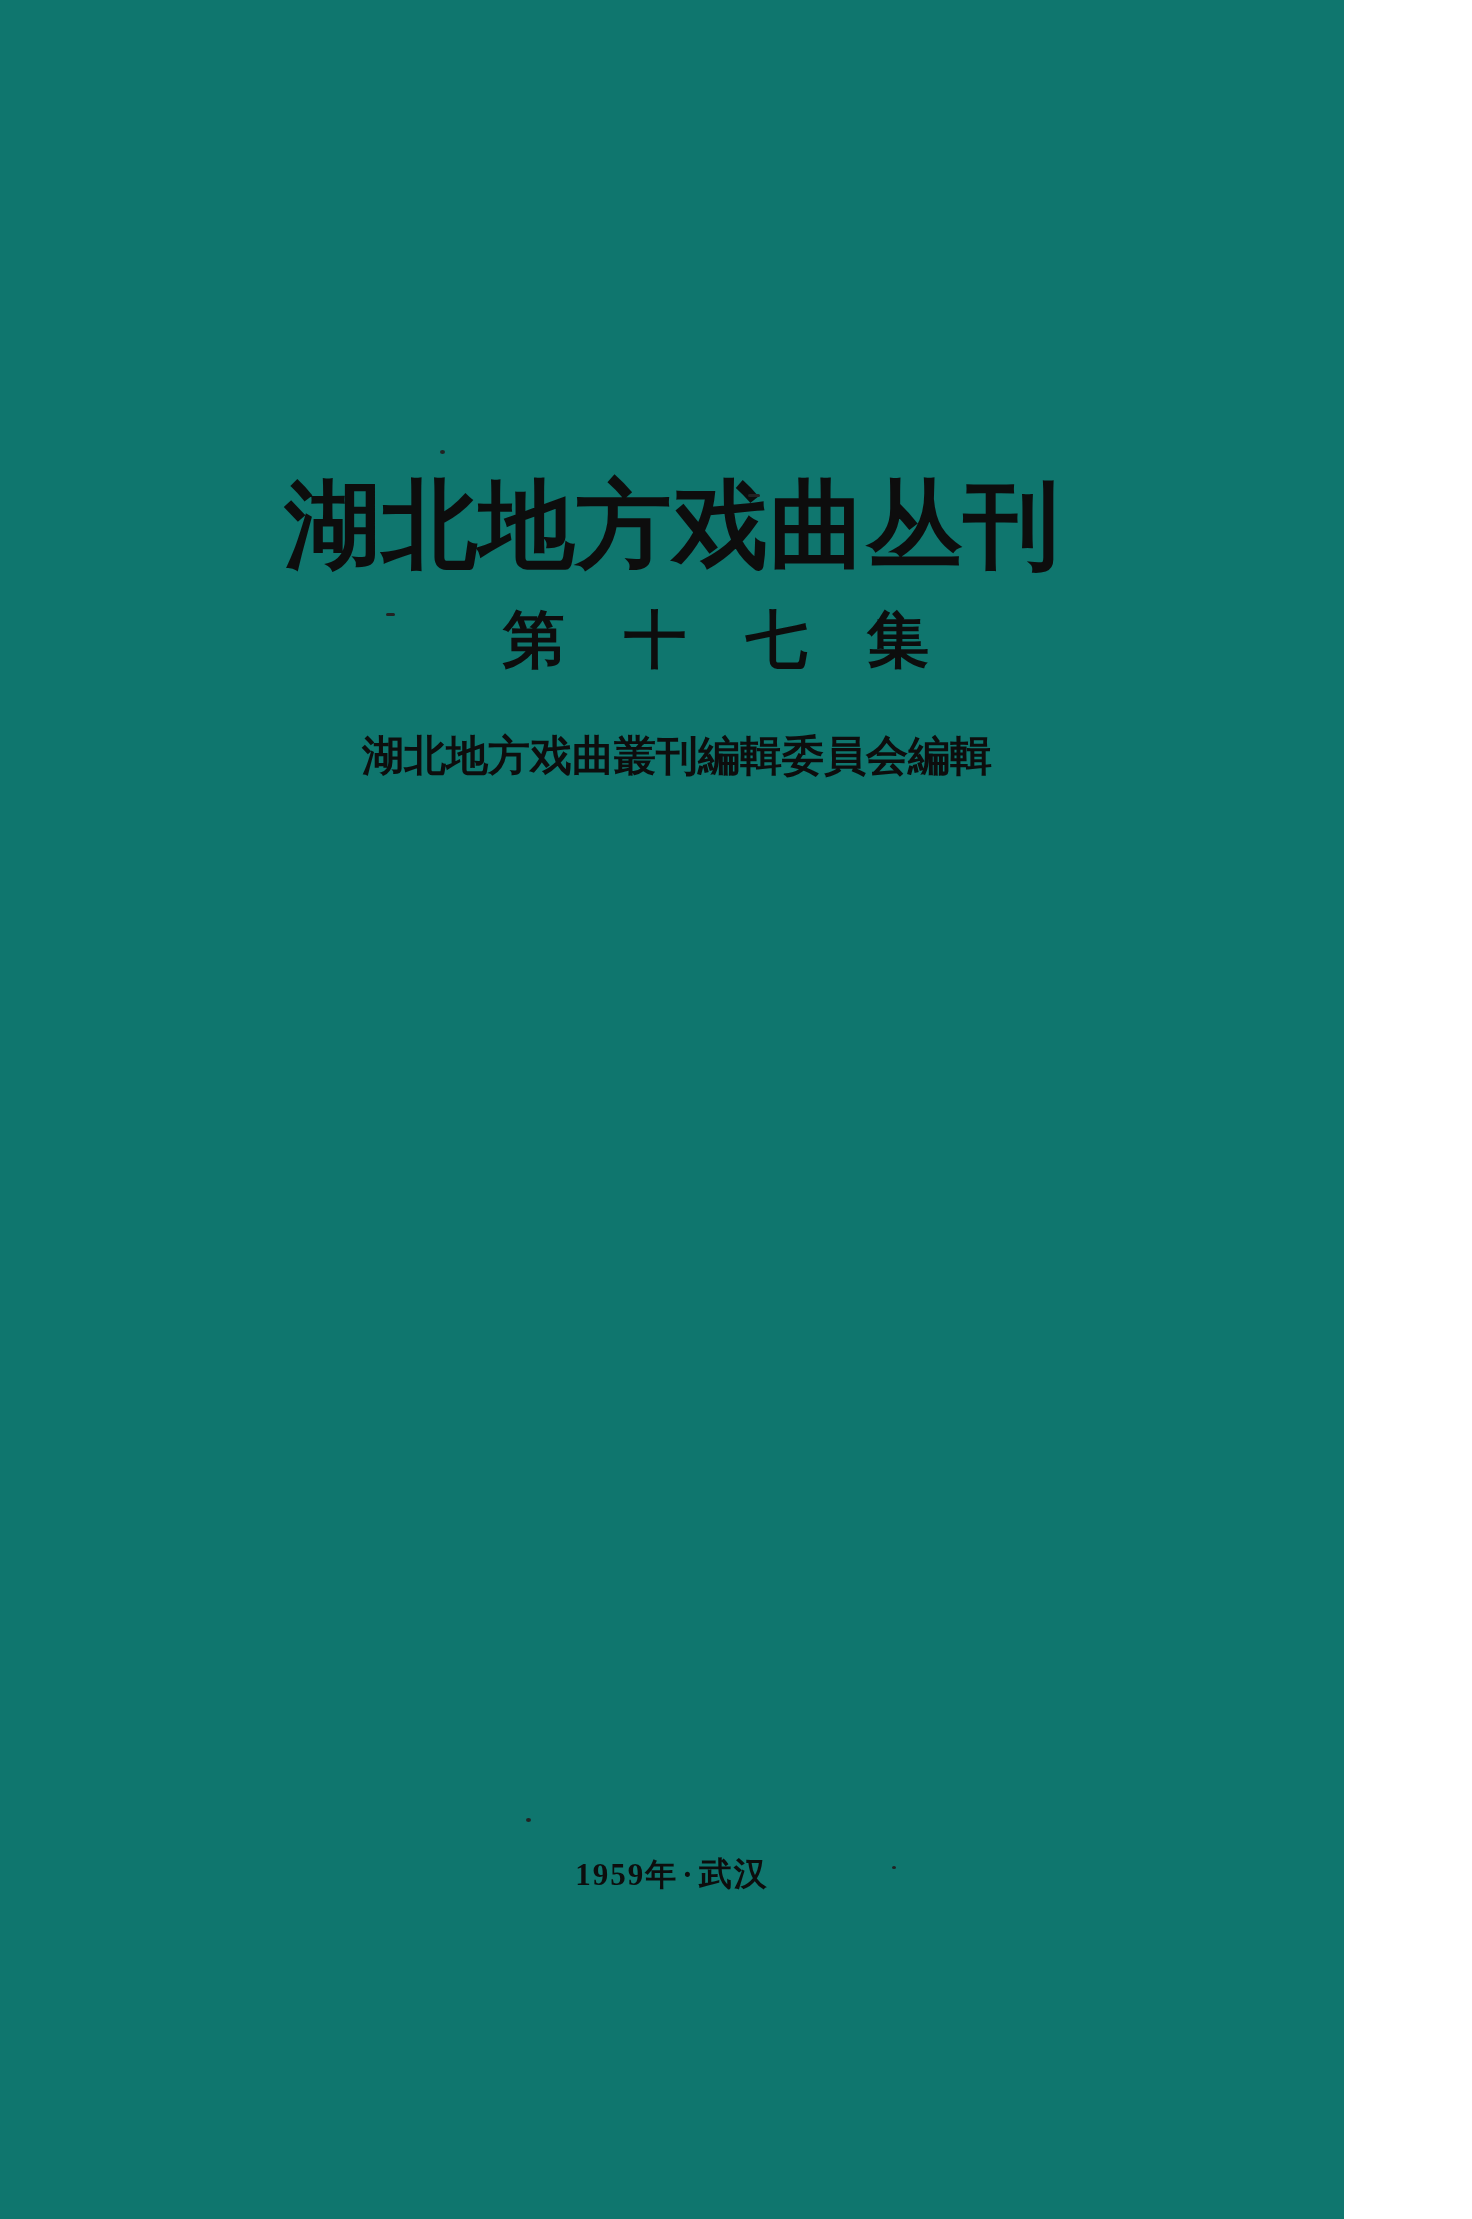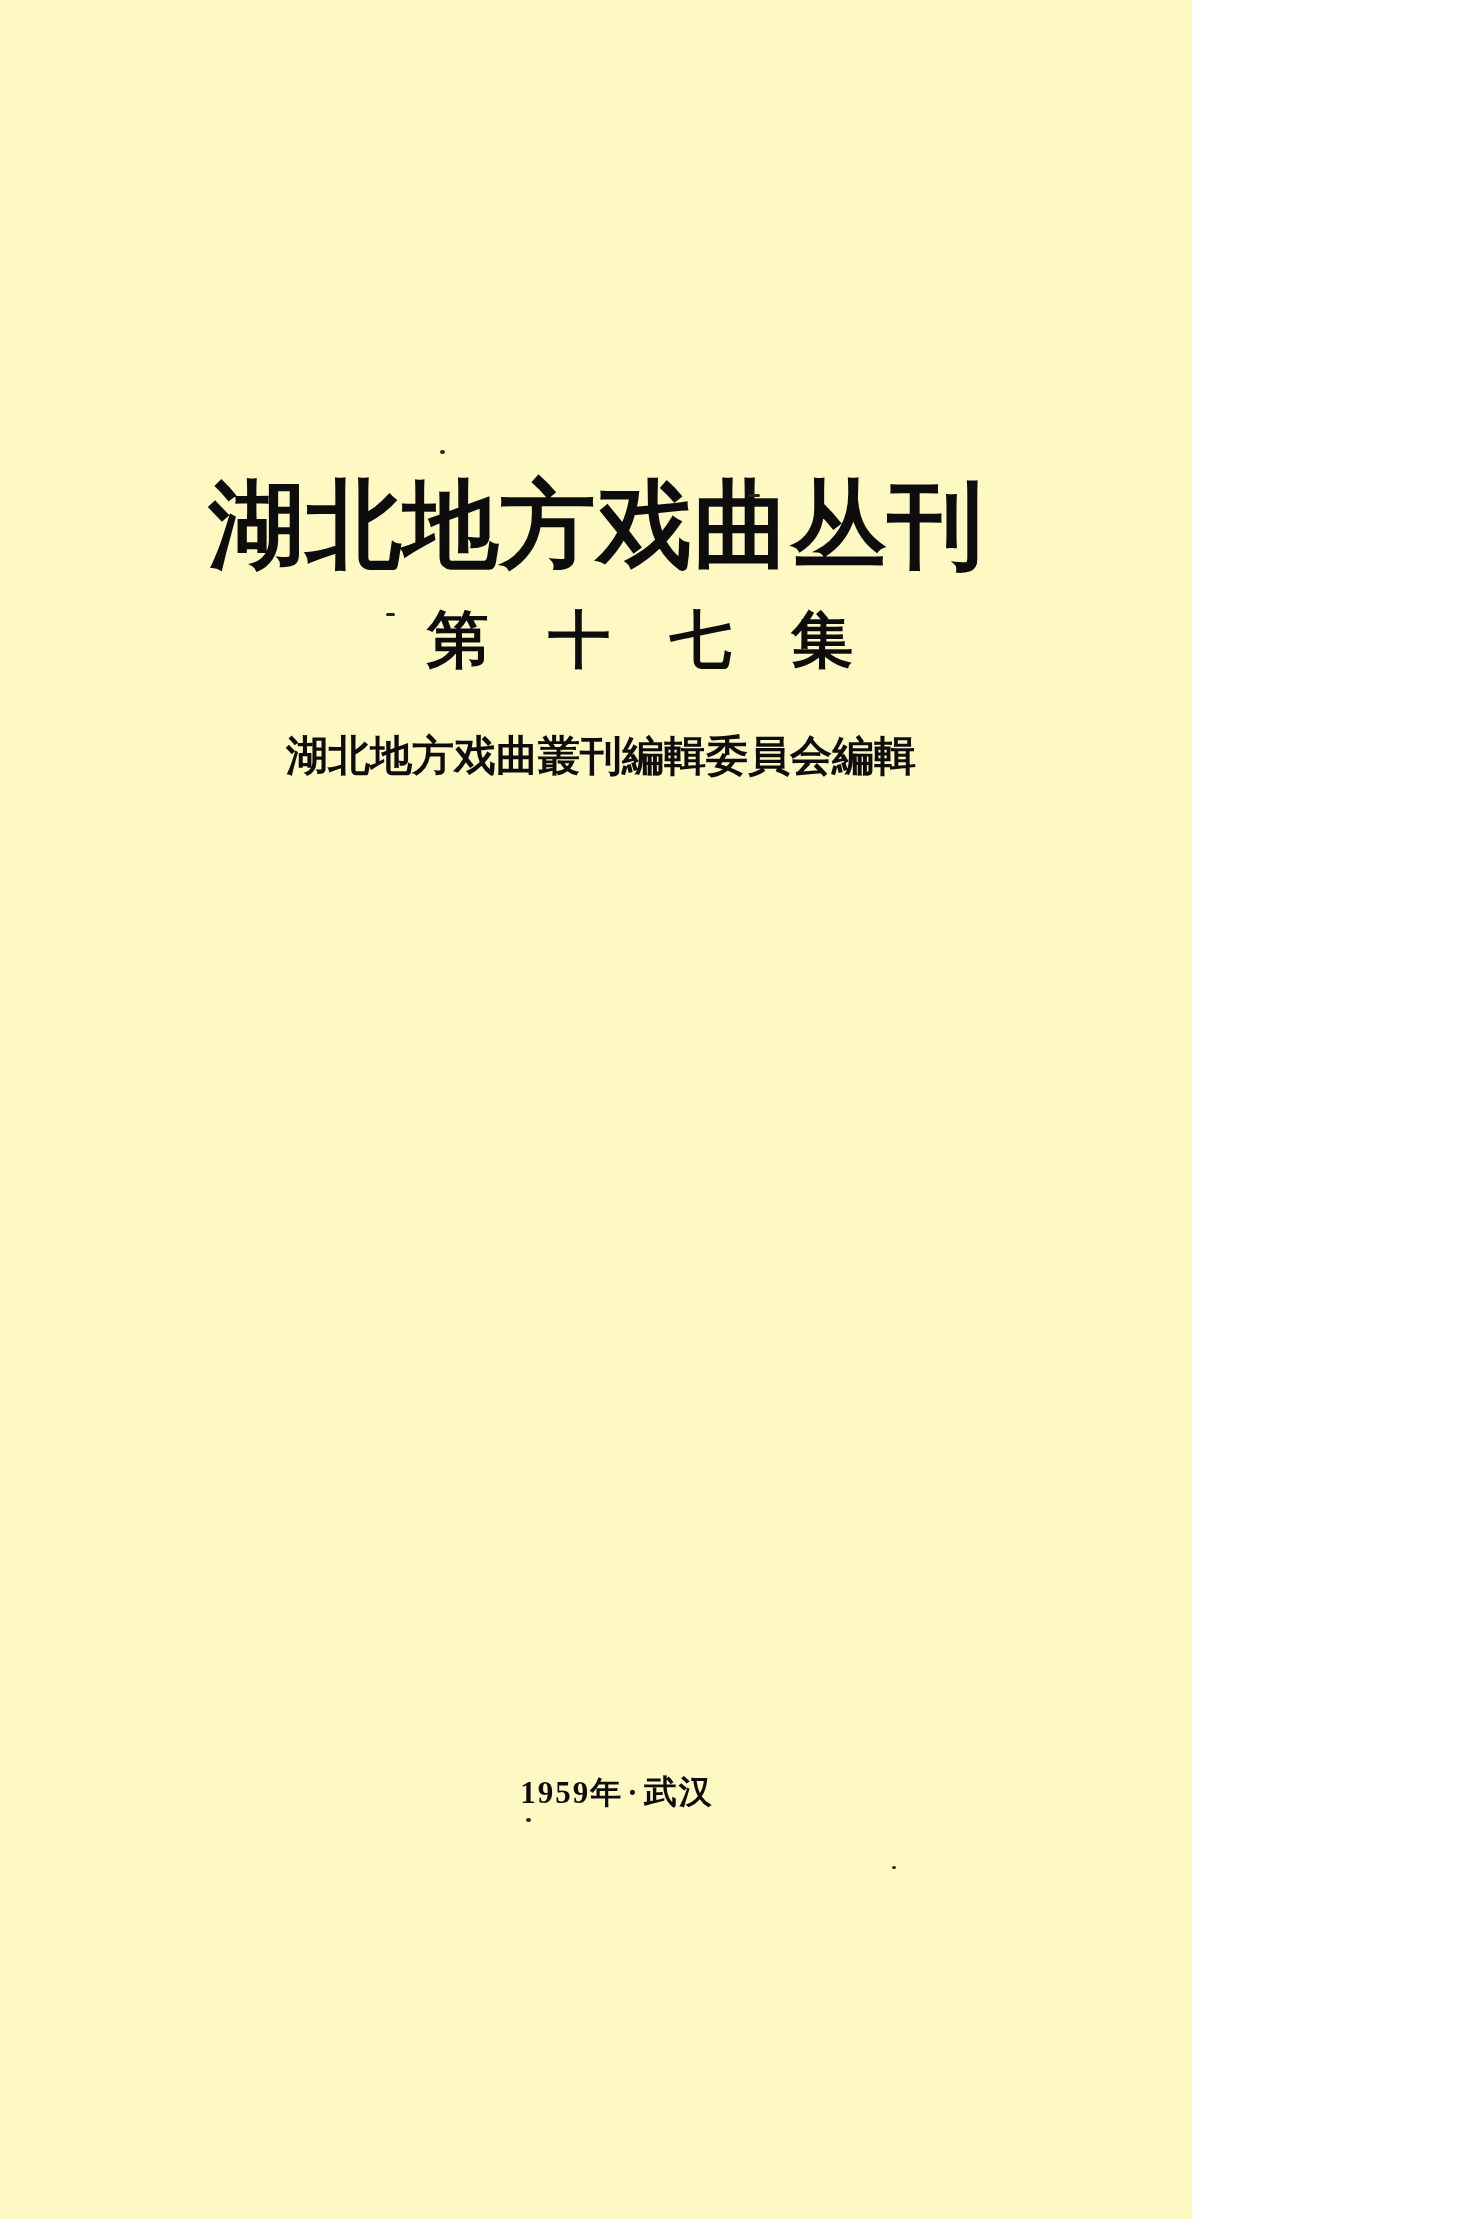"湖北地方戏曲丛刊" .page { background: #fef9c3 -> #0f766e; width: 1192px -> 1344px }
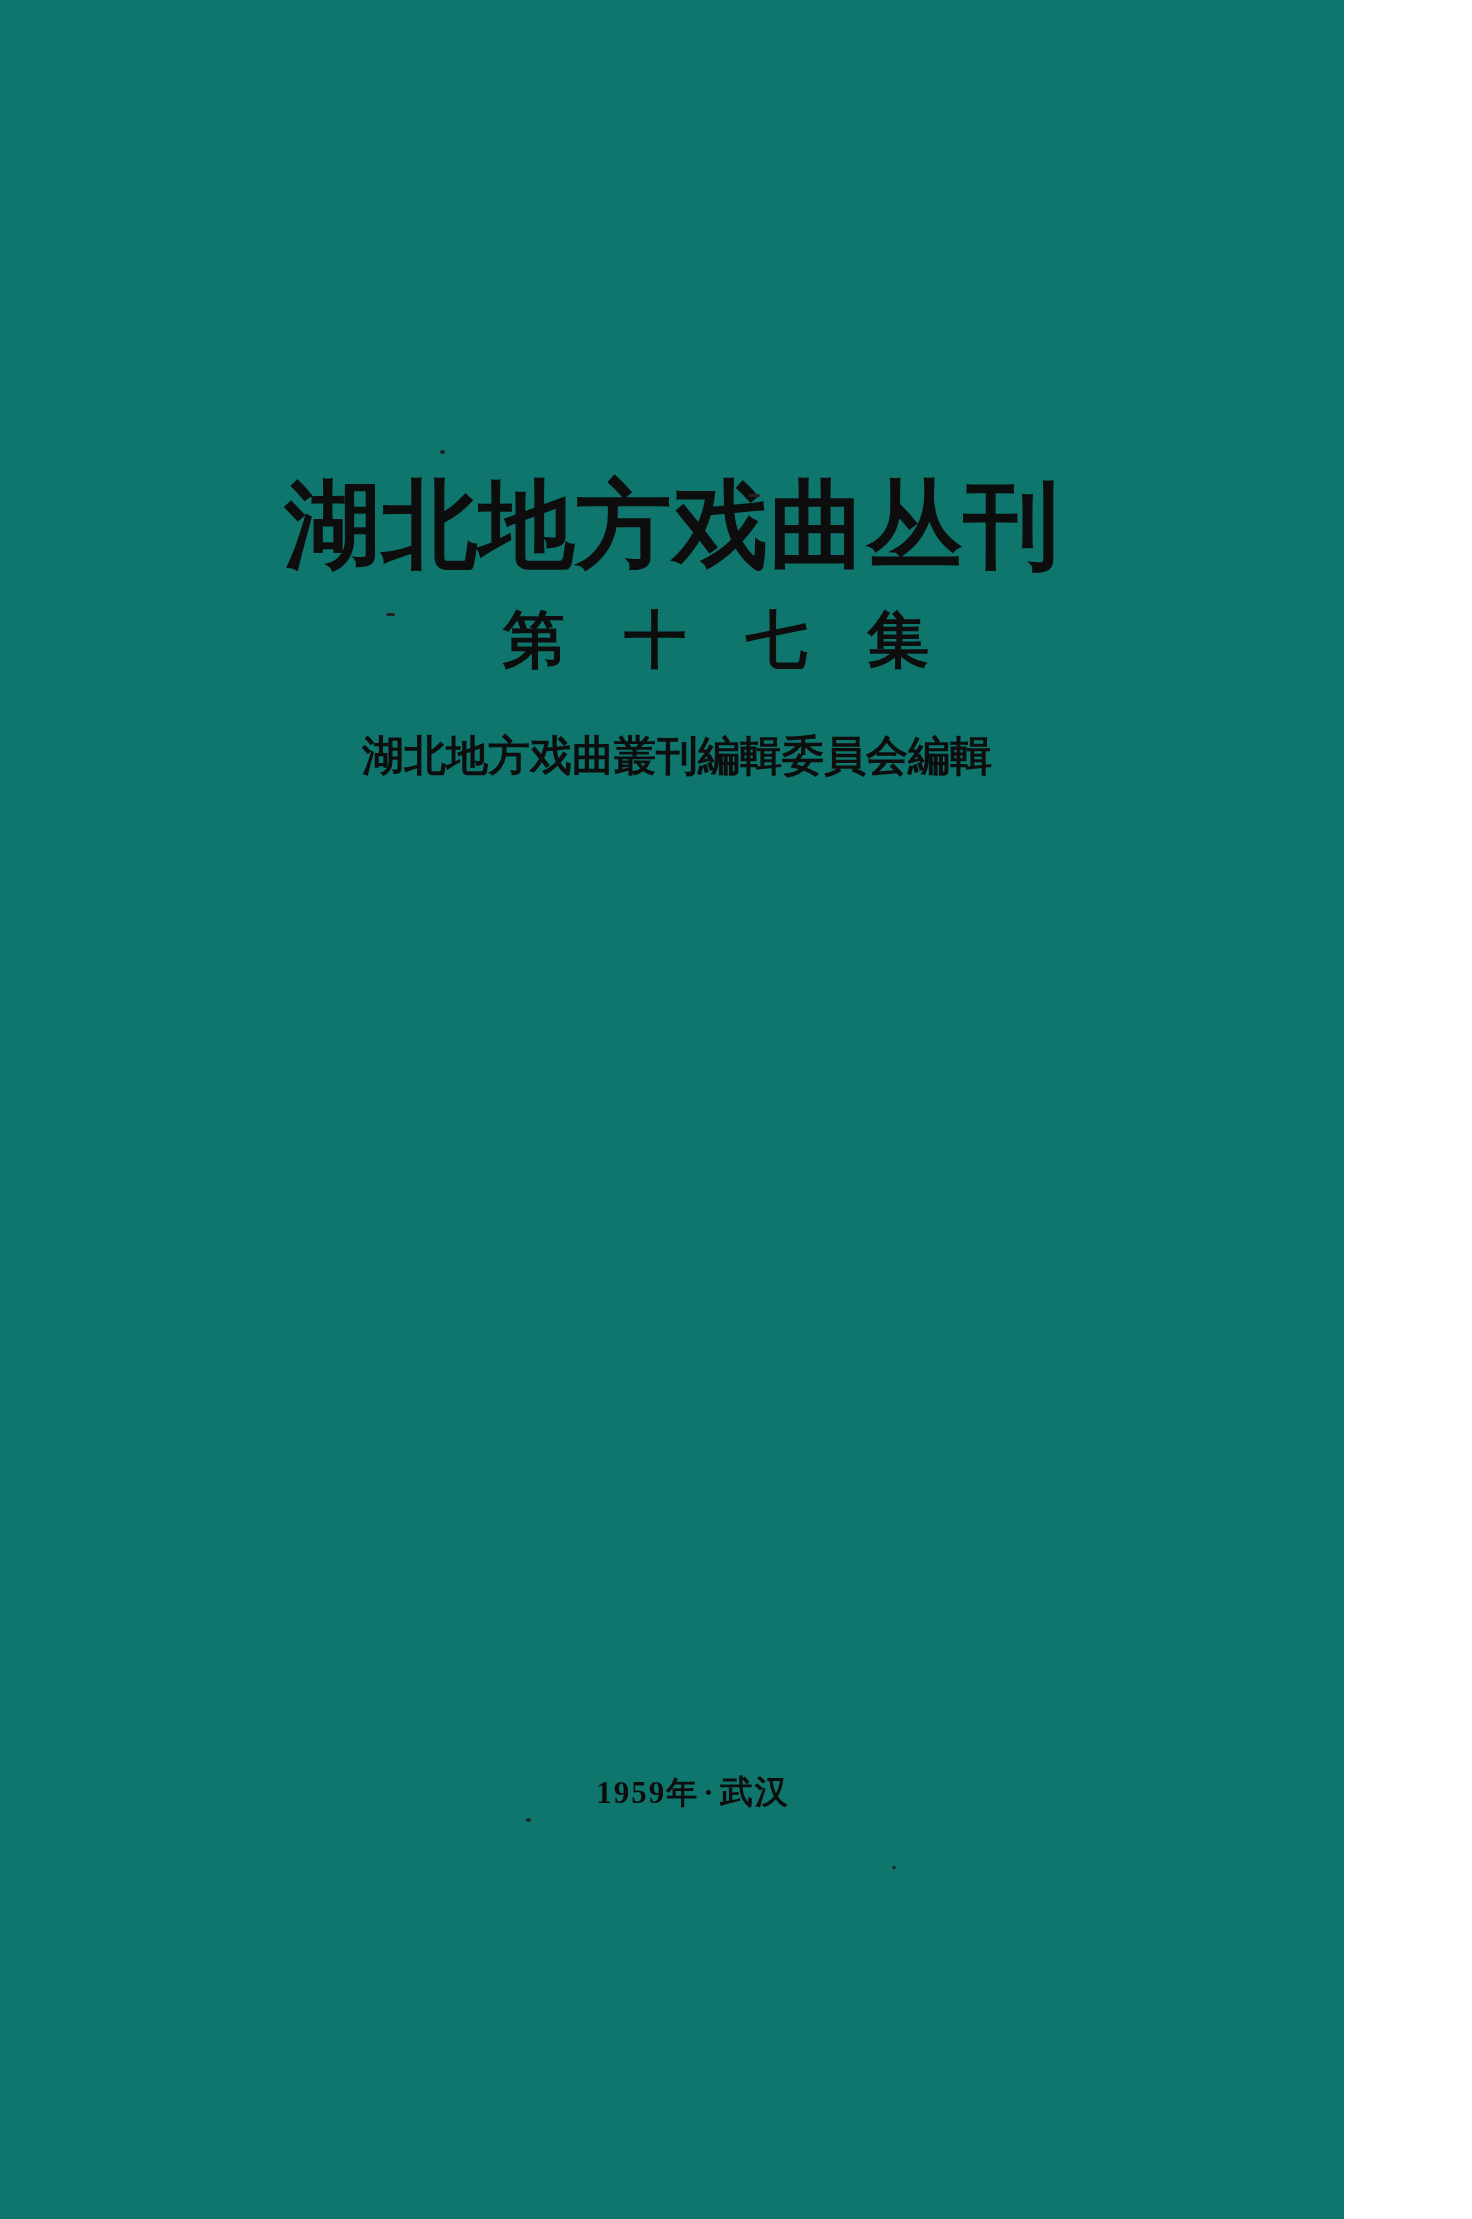"1959年·武汉" .imprint { padding-left: 21px -> none; top: 1770px -> 1852px }
